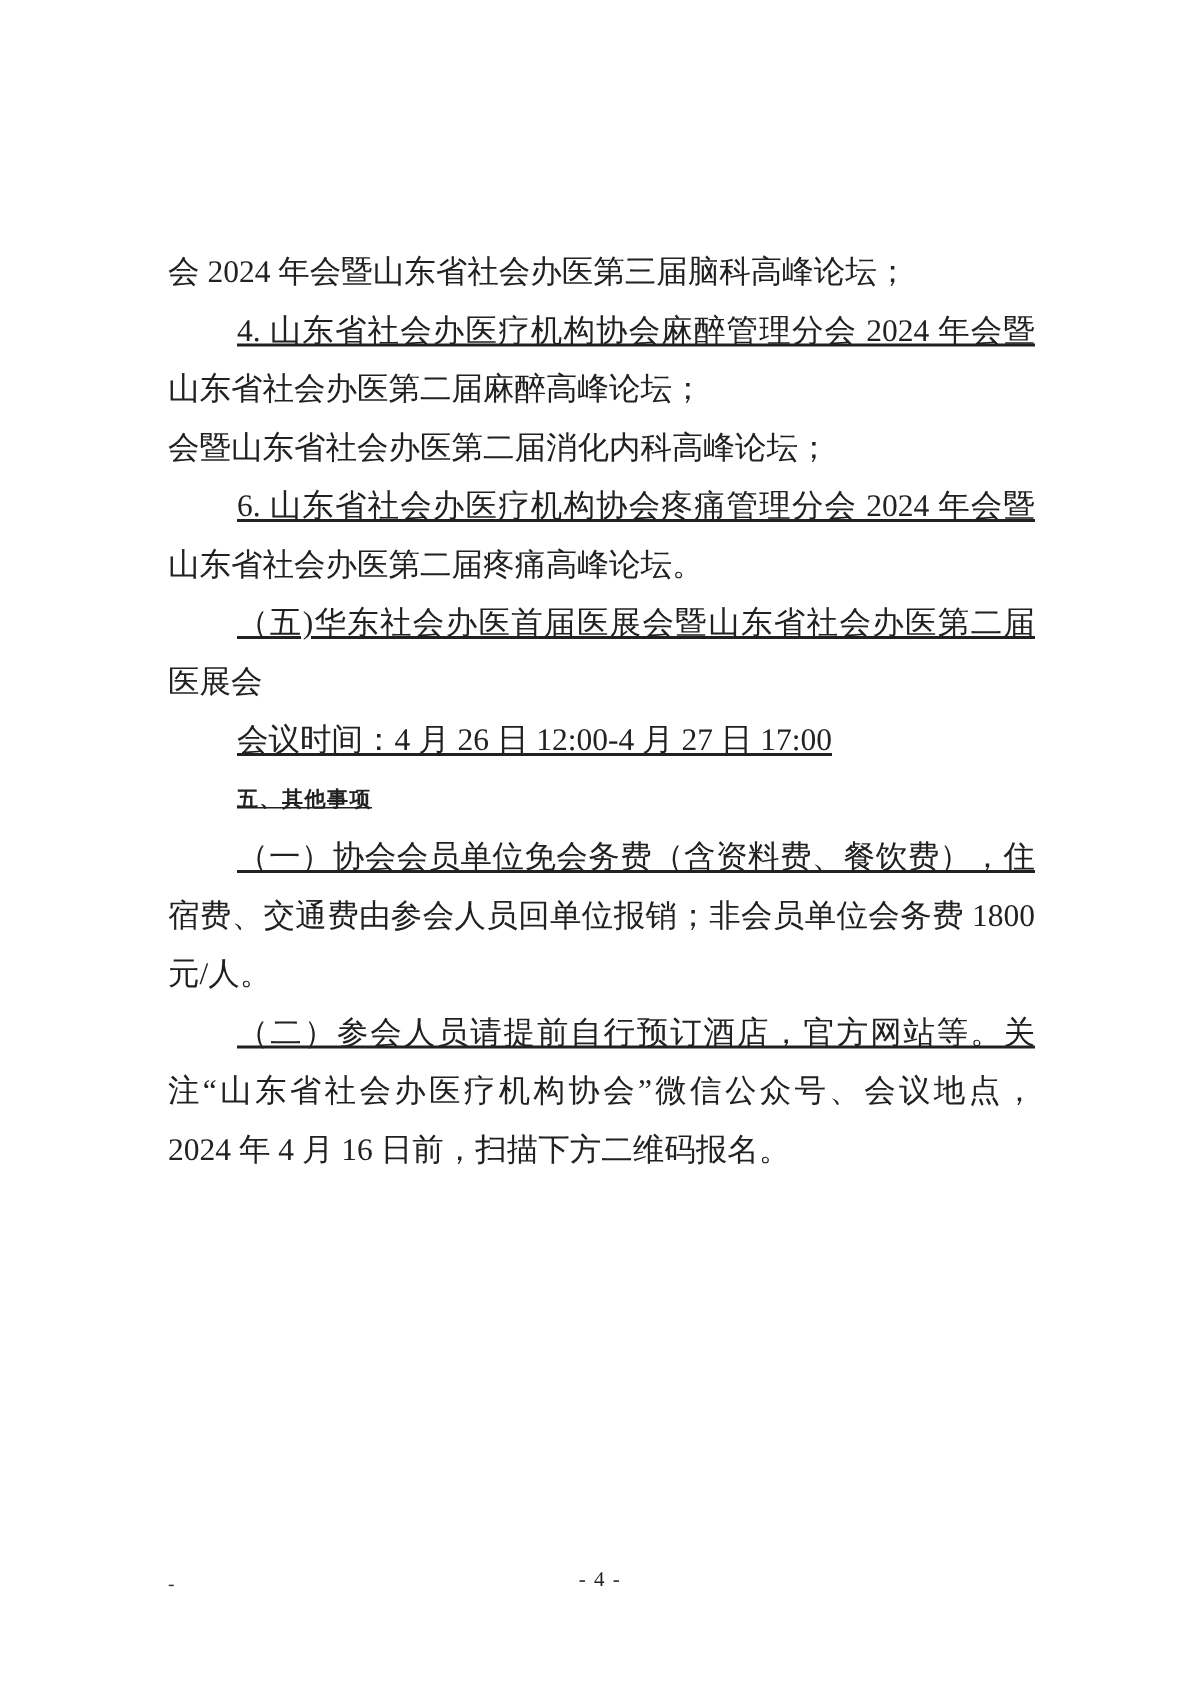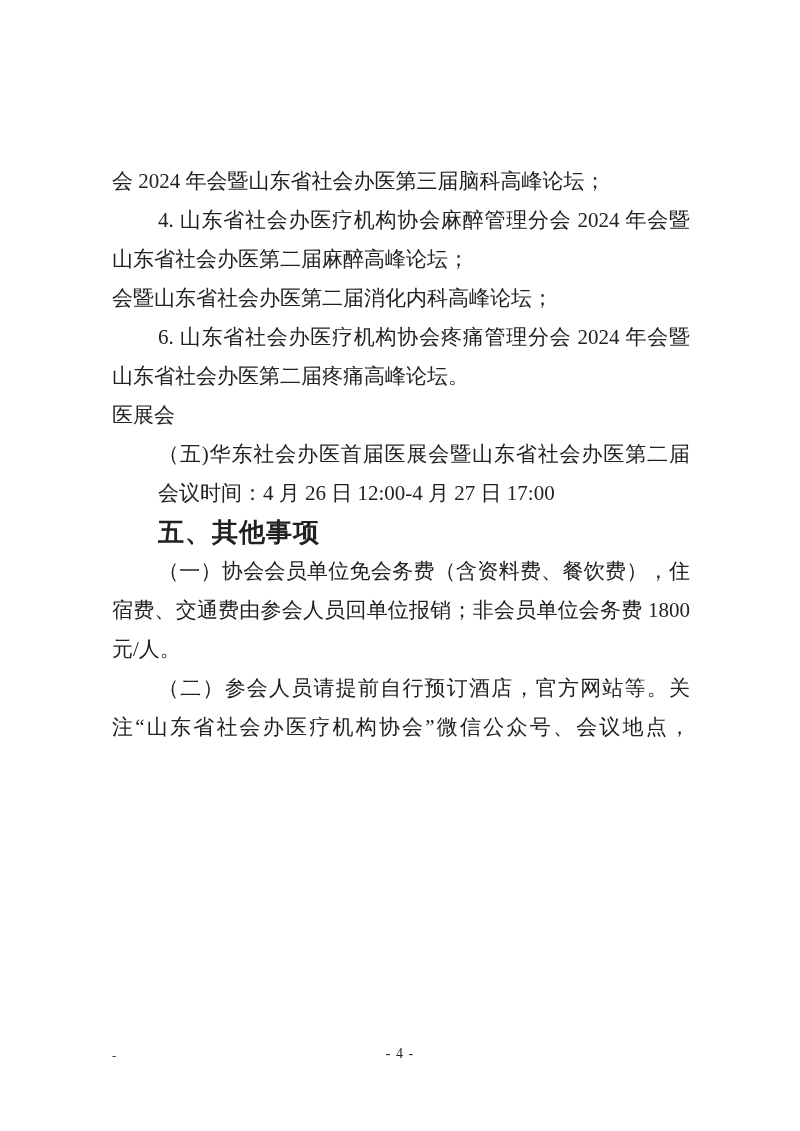"4. 山东省社会办医疗机构协会麻醉管理分会 2024 年会暨" .line.indent { text-decoration: none -> underline }
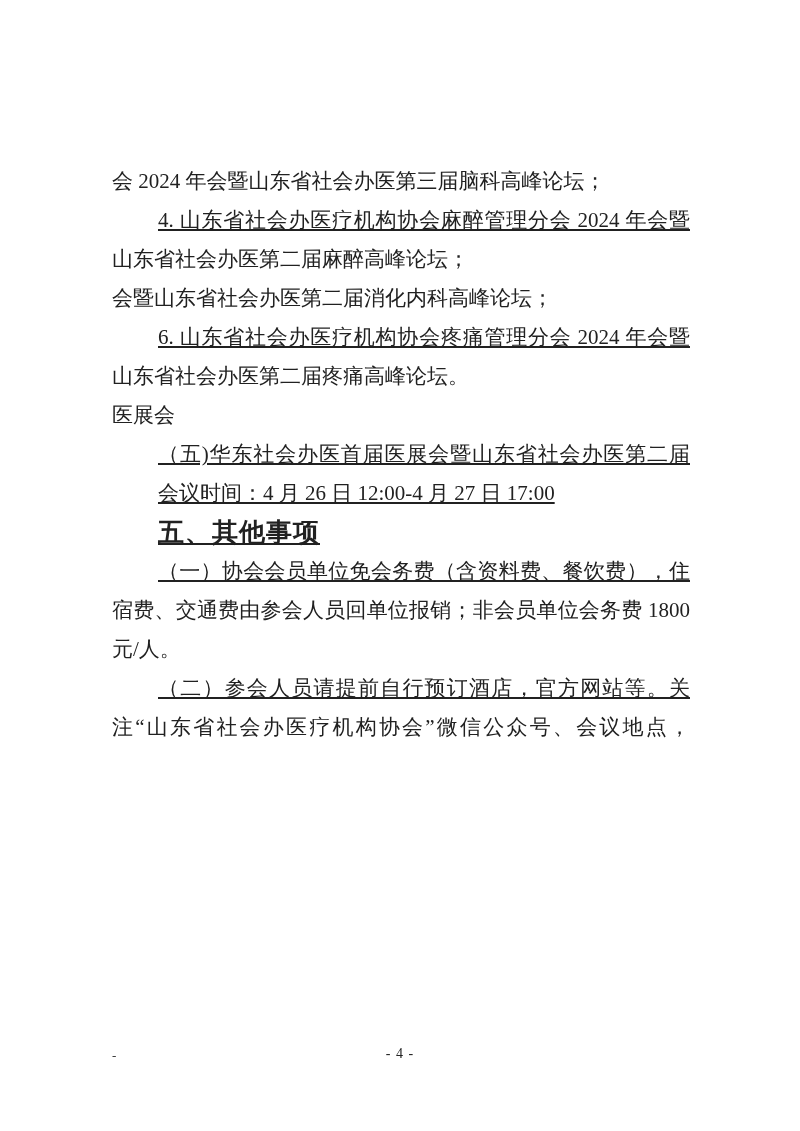"医展会" div.line { order: before "（五)华东社会办医首届医展会暨山东省社会办医第二届" -> after "（五)华东社会办医首届医展会暨山东省社会办医第二届" }
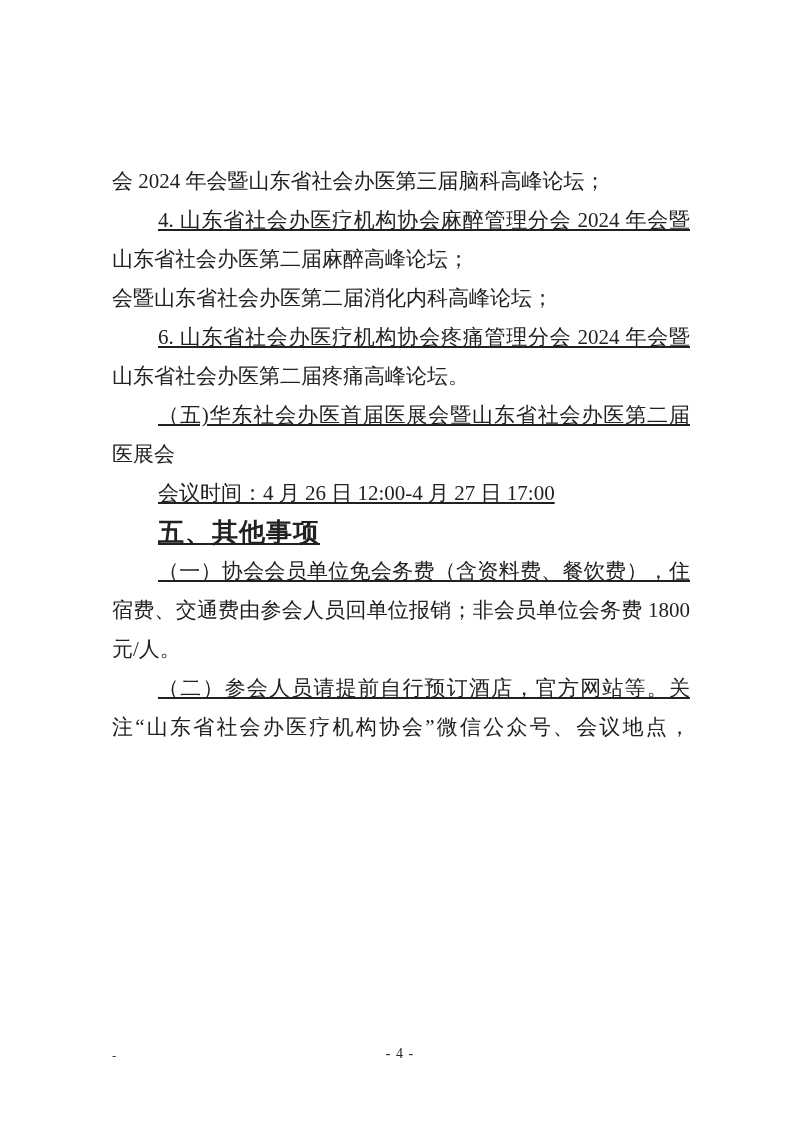"五、其他事项" .line.heading { font-size: 26px -> 14px }
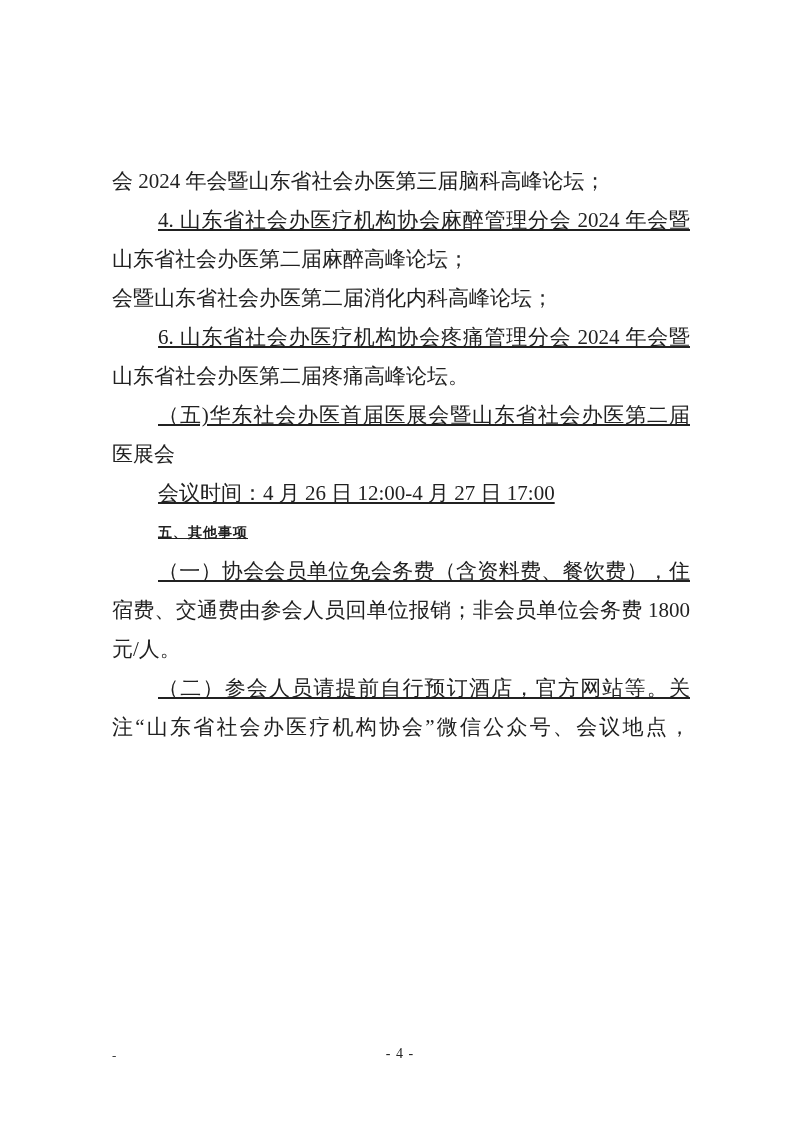"2024 年 4 月 16" div.line { html: none -> <div>2024 年 4 月 16 日前，扫描下方二维码报名。</div> }
